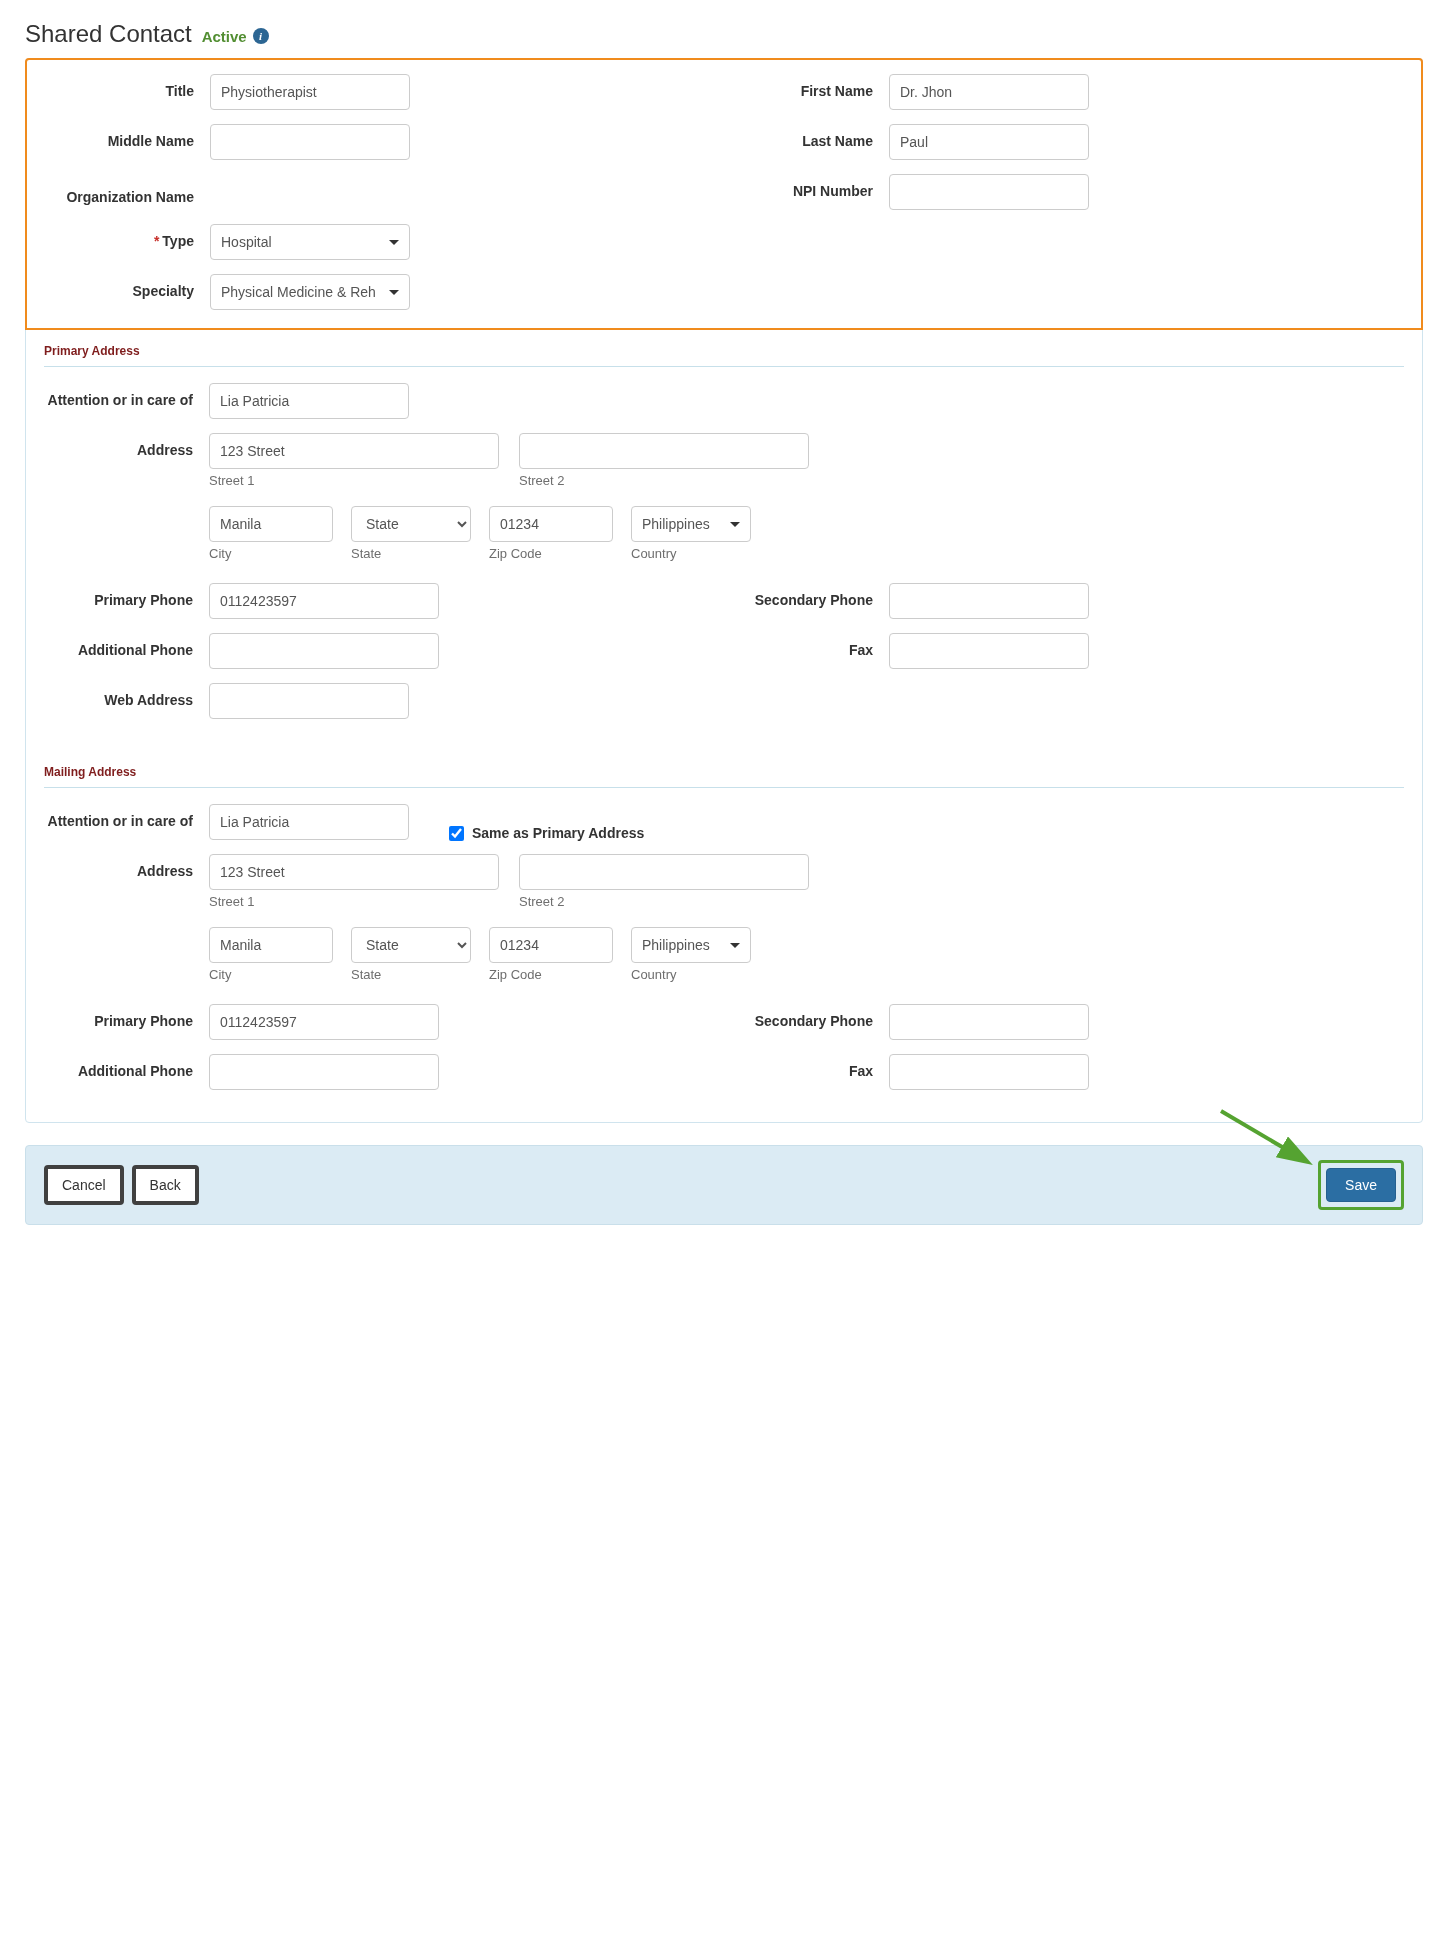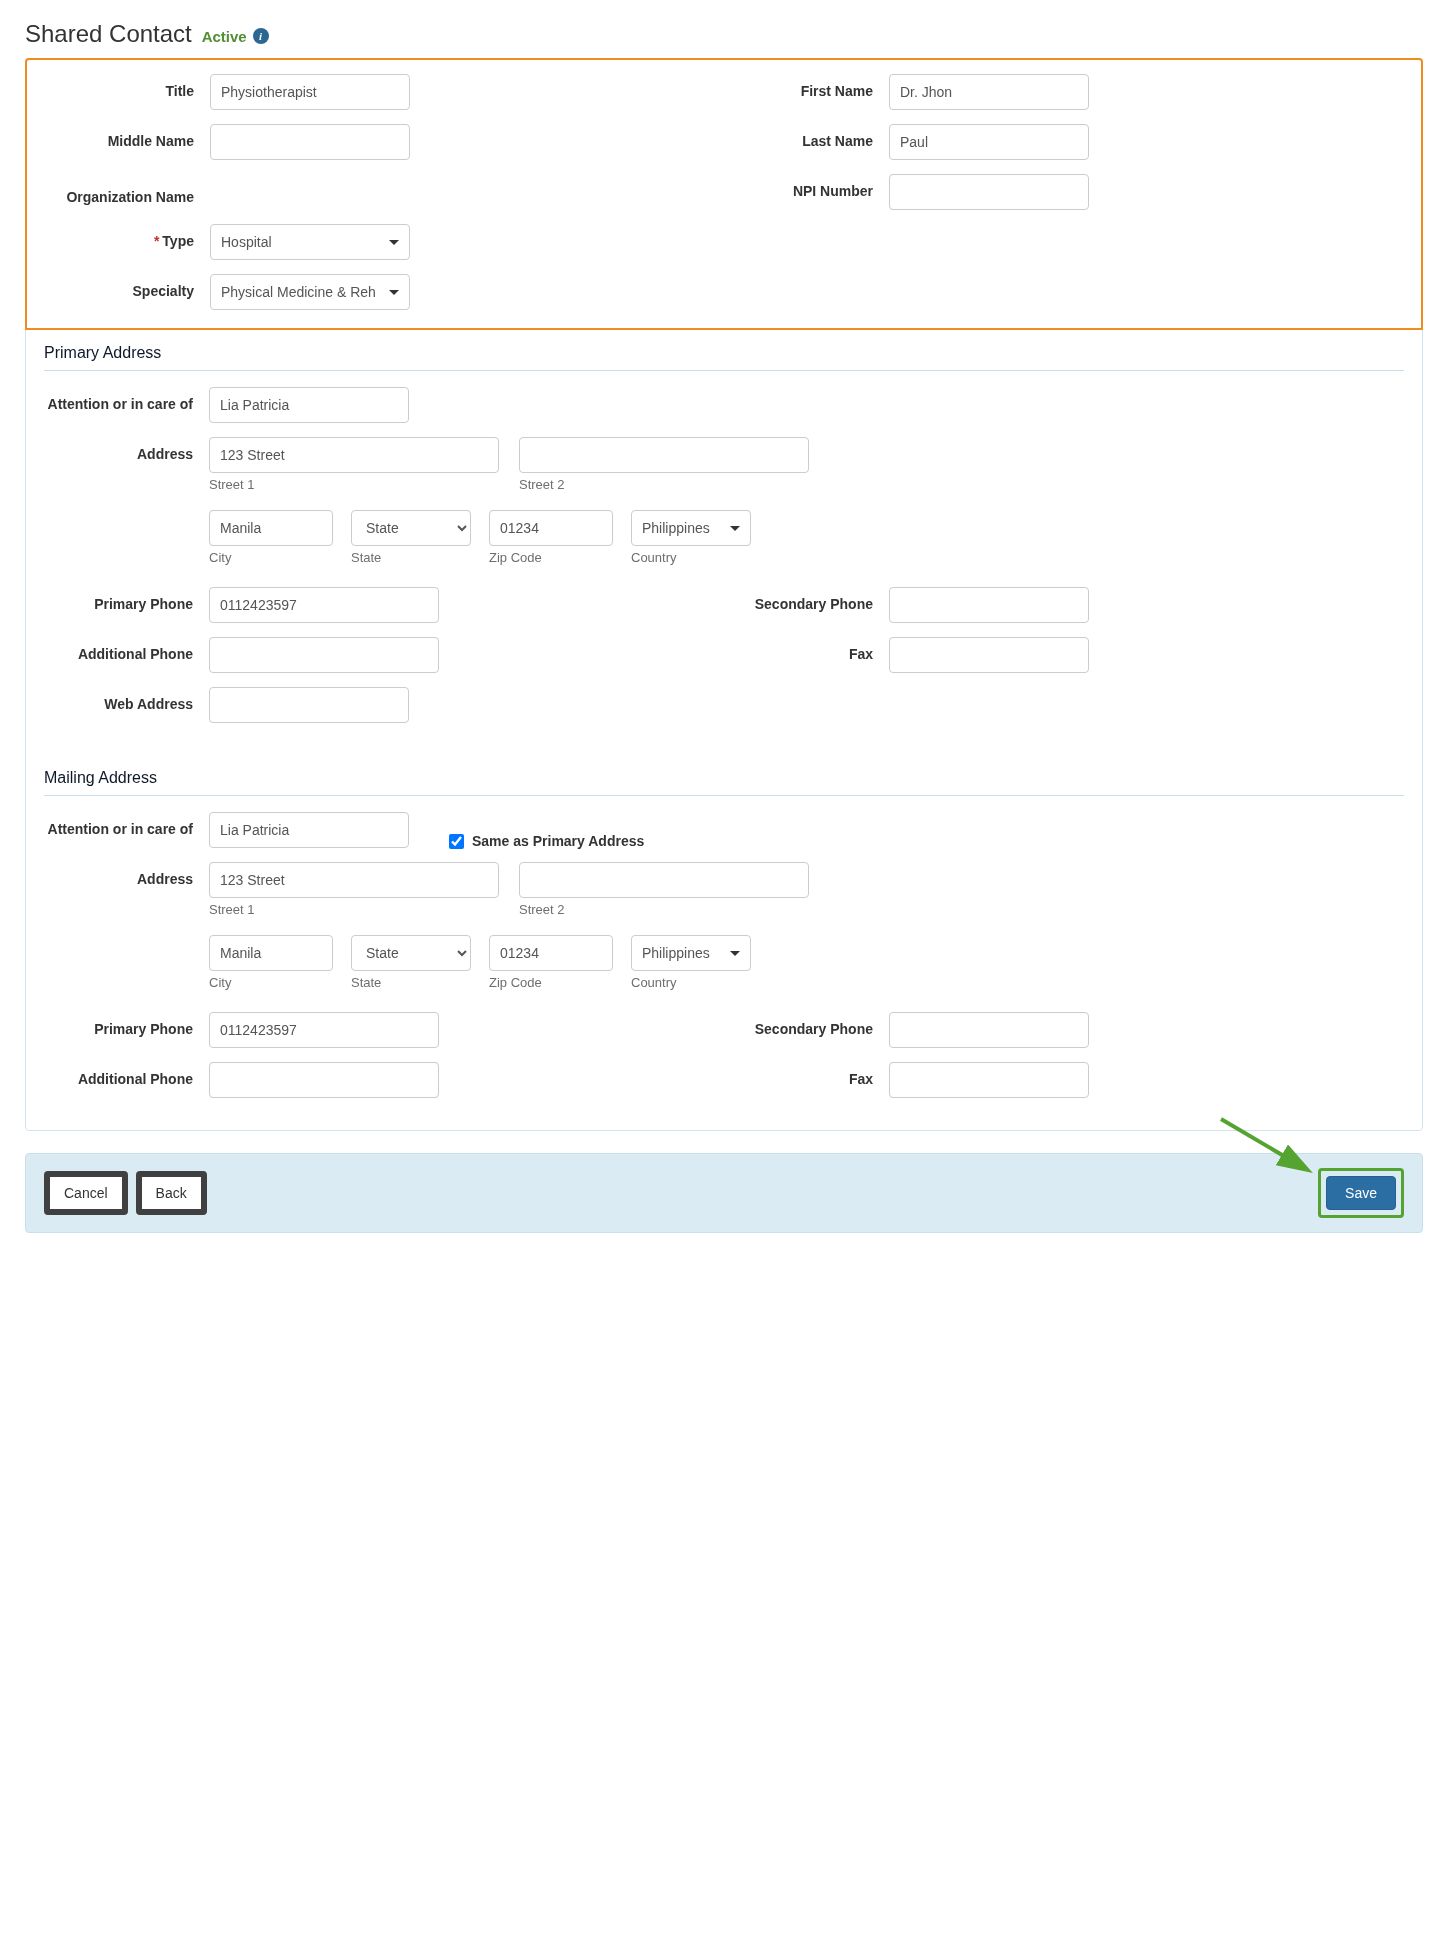"Primary Address" .section-title { color: #0f172a -> #7f1d1d; font-size: 16px -> 12px; font-weight: 400 -> 700 }
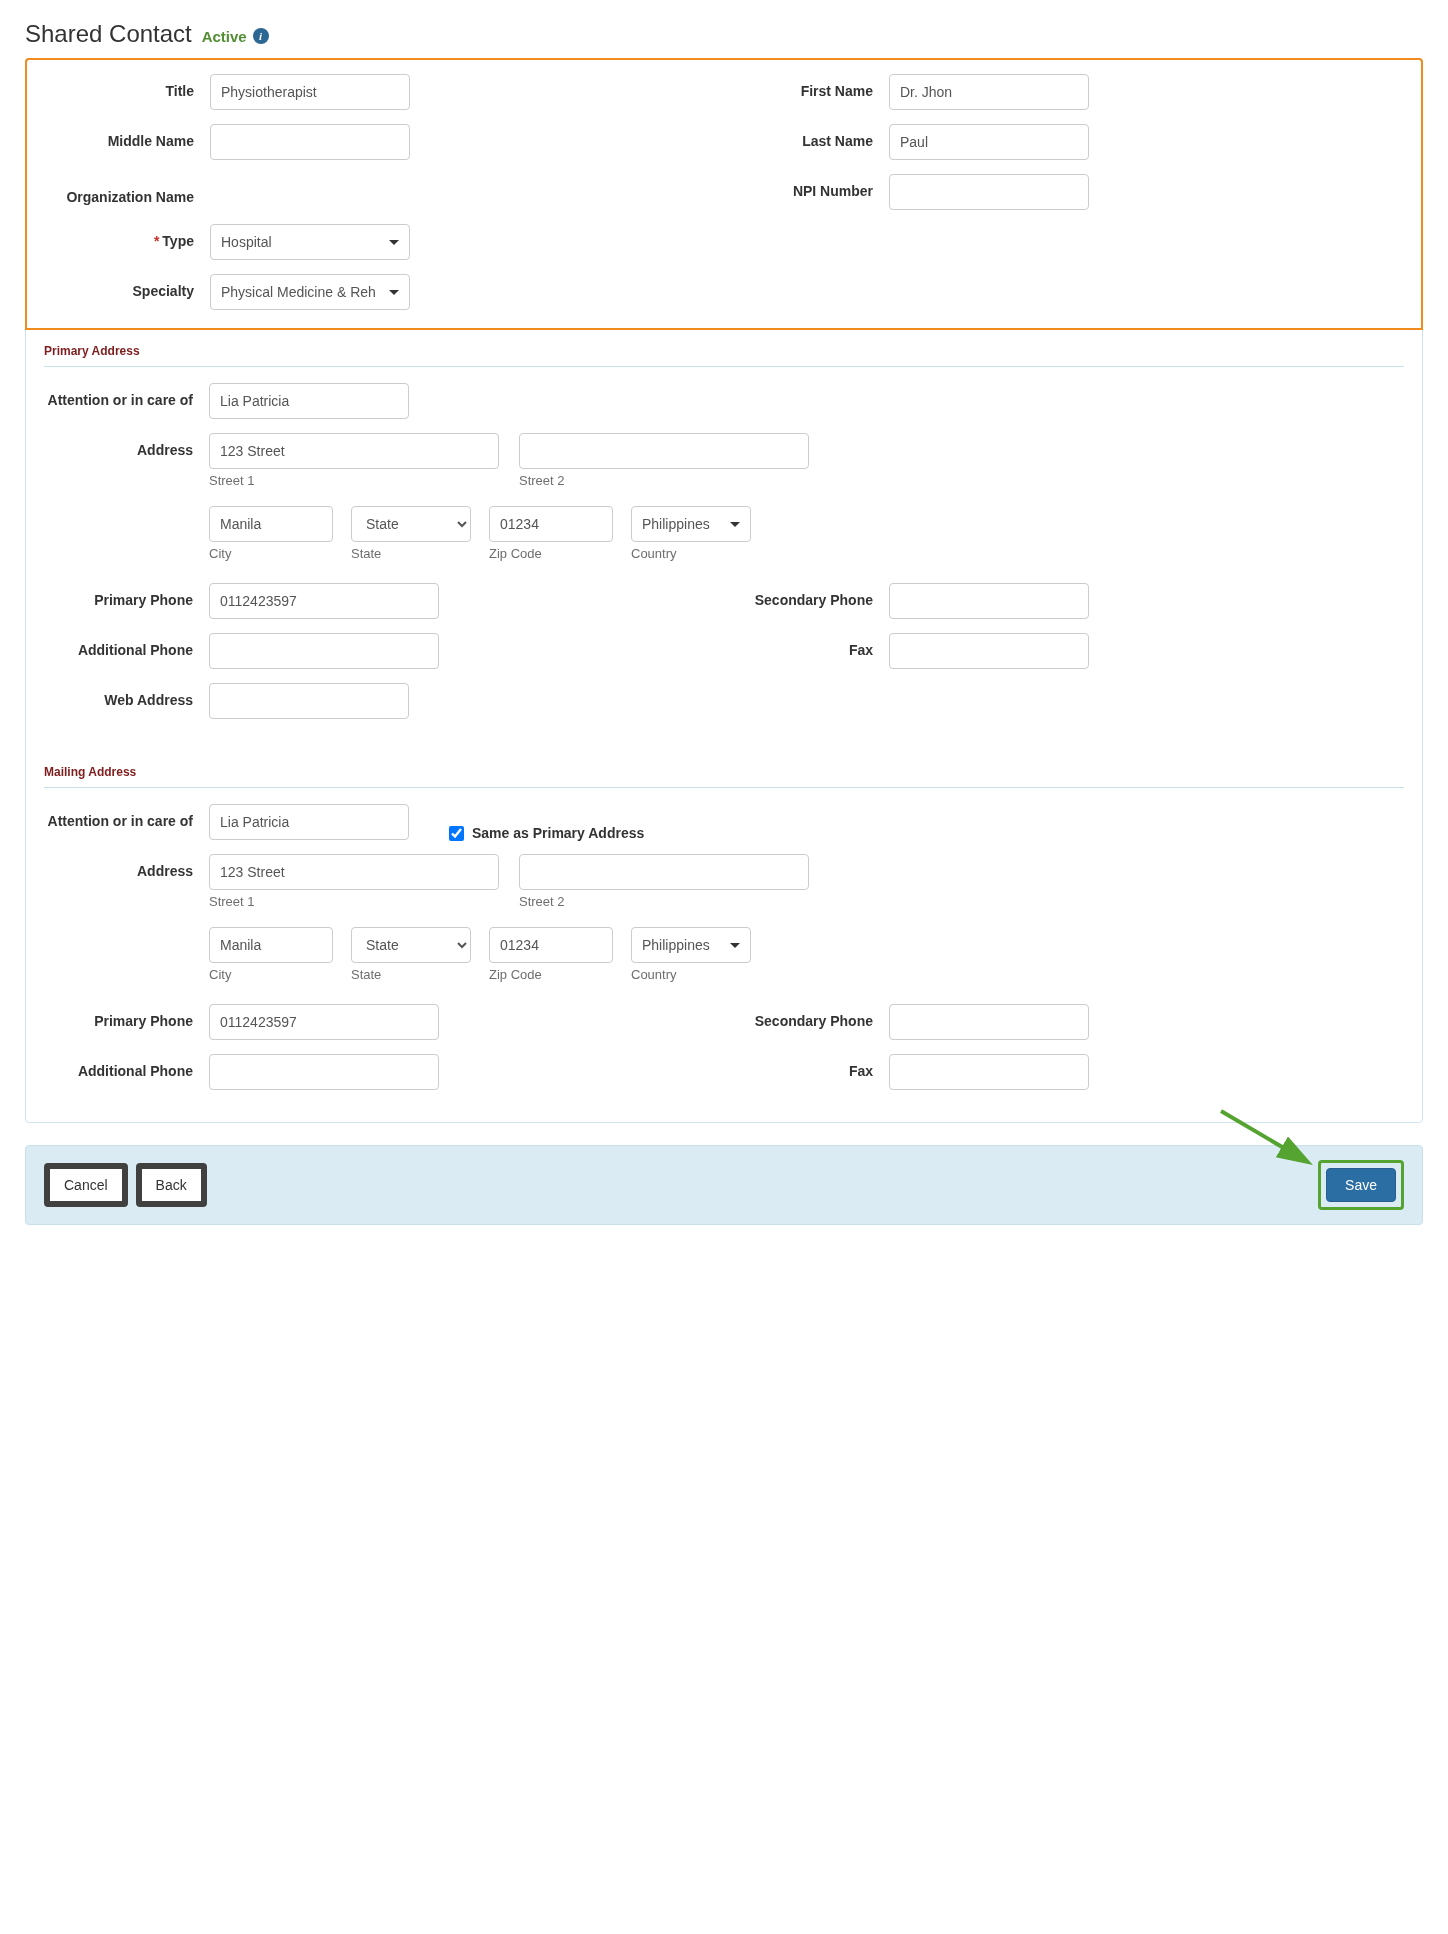"Cancel" .btn { border: 6px solid #404040 -> 4px solid #404040 }
